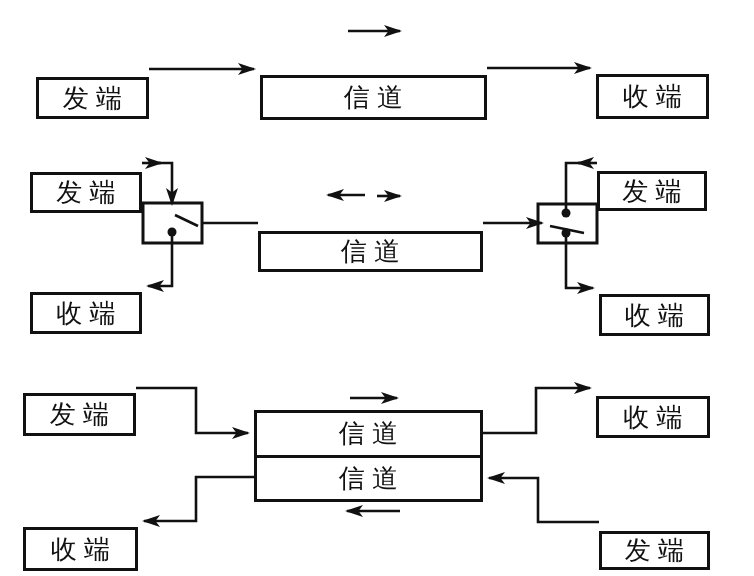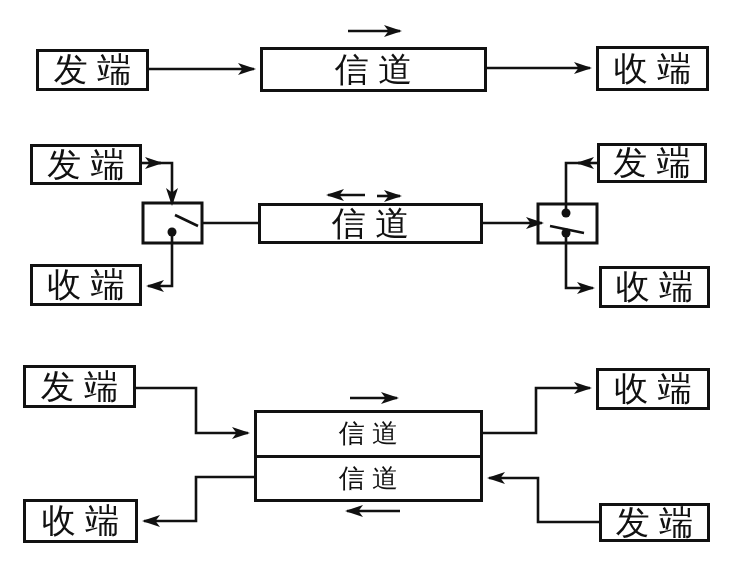"发端" .box { font-size: 34px -> 26px; margin-top: none -> 28px }
